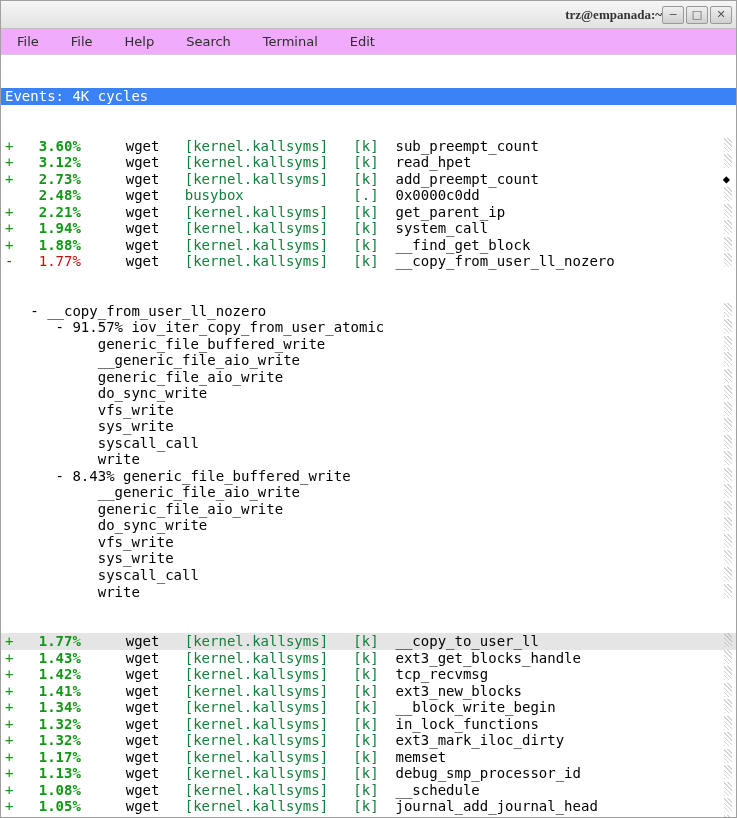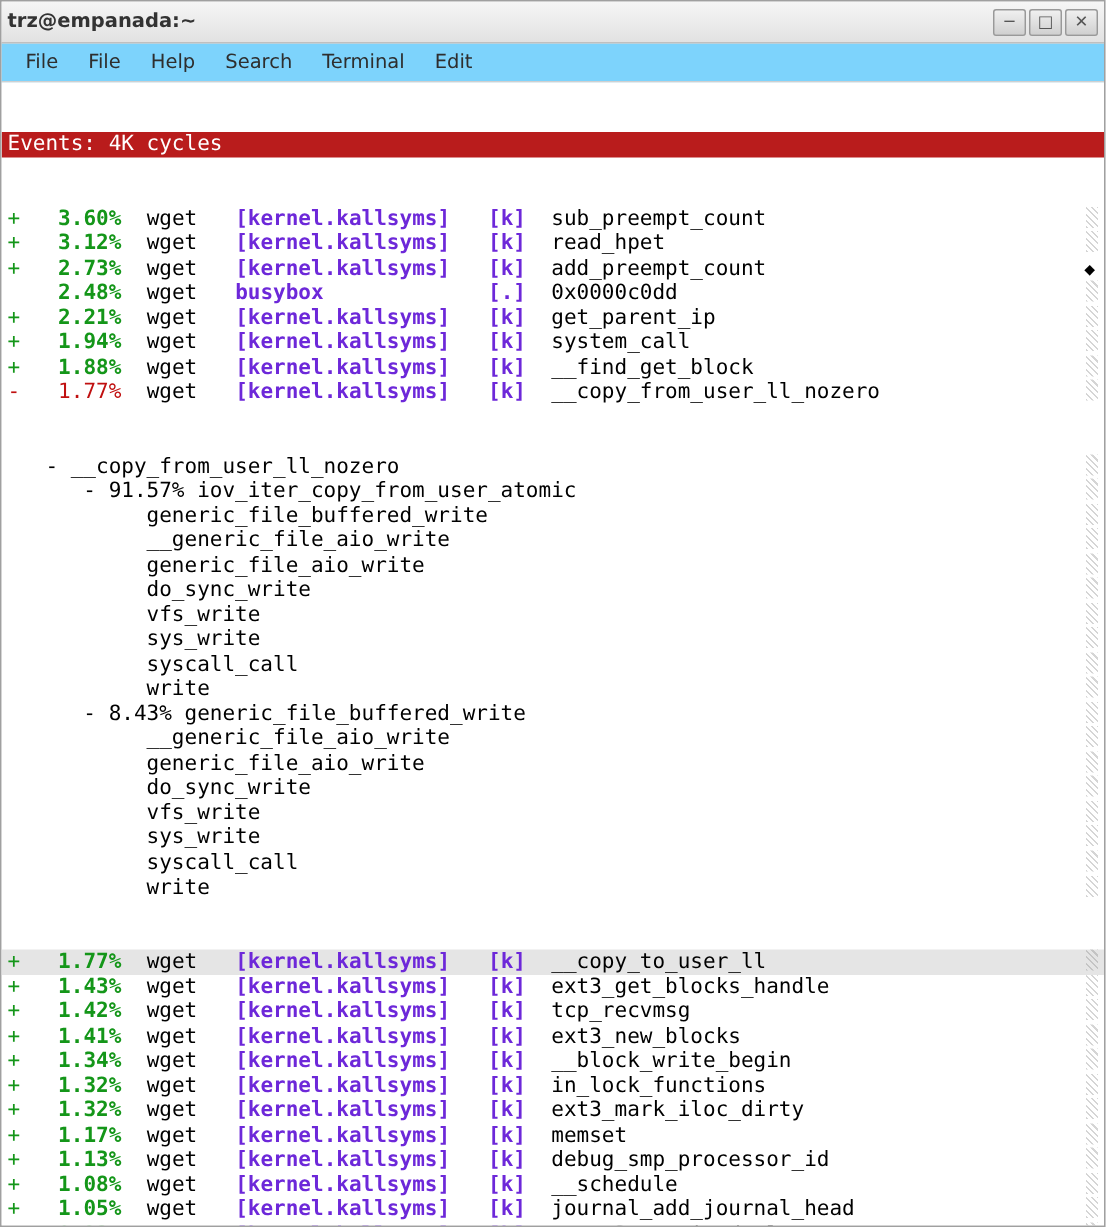"trz@empanada:~" .titlebar-title { font-family: none -> Liberation Serif, serif; text-align: left -> right }
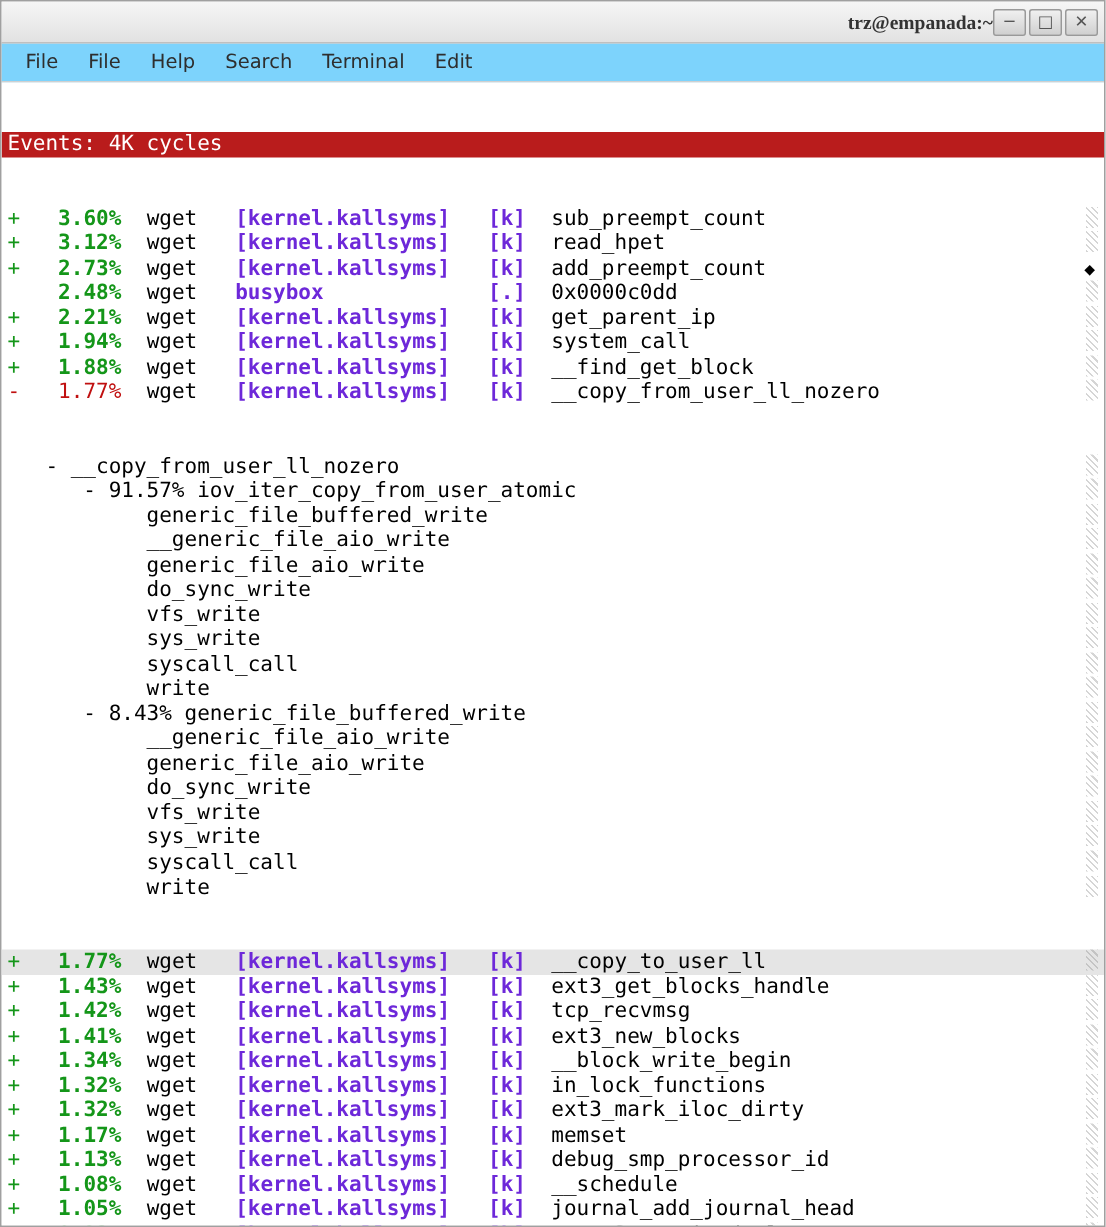"File" .menubar { background: #7dd3fc -> #f0abfc; gap: 0 -> 12px }
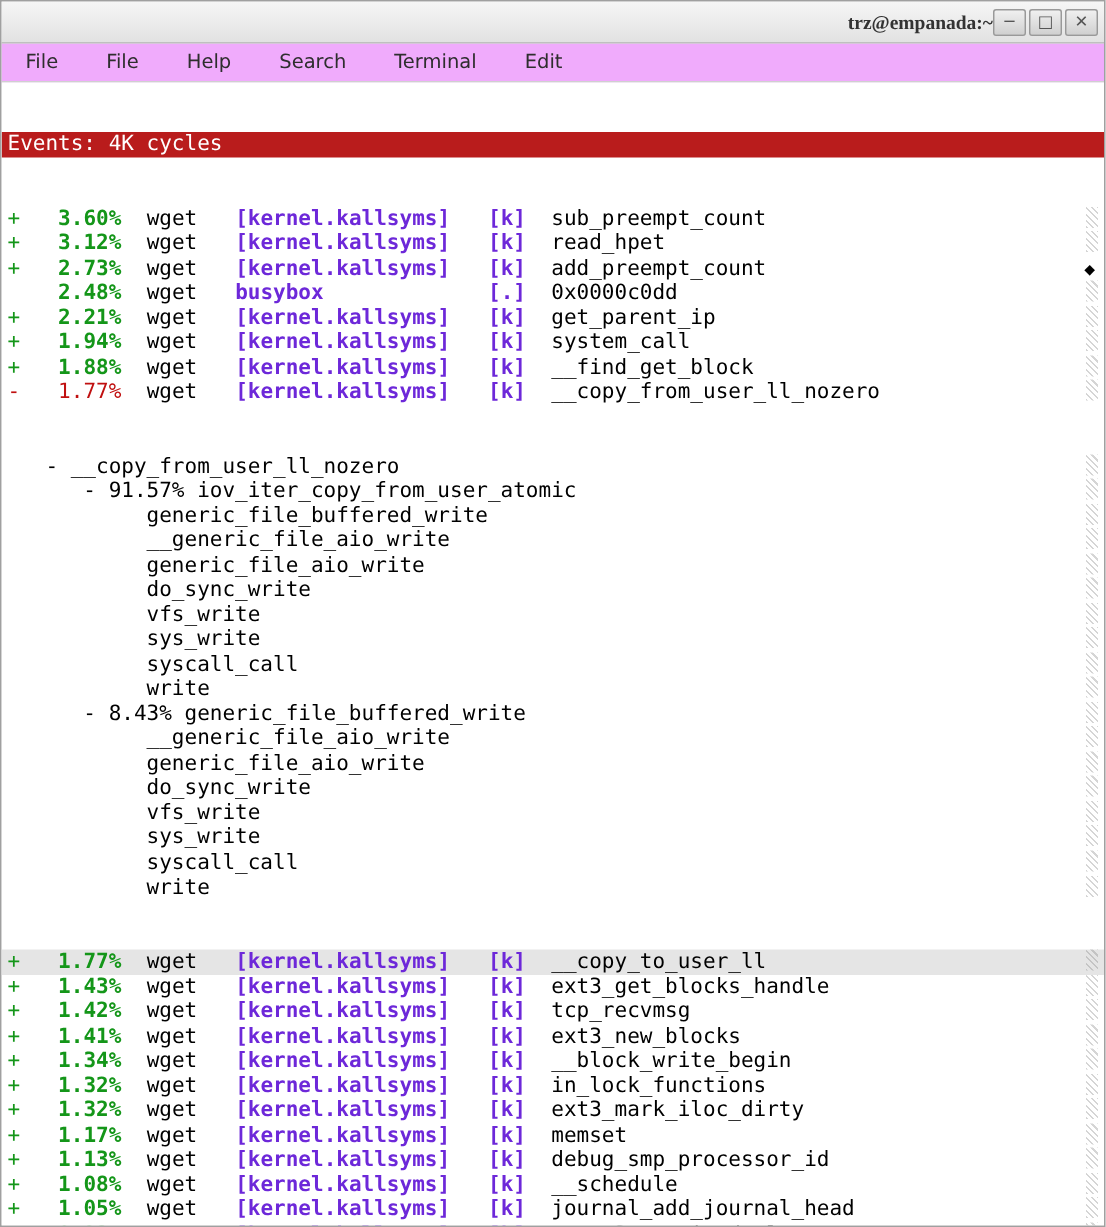"Events: 4K cycles" .header-line { background: #b91c1c -> #3b82f6 }
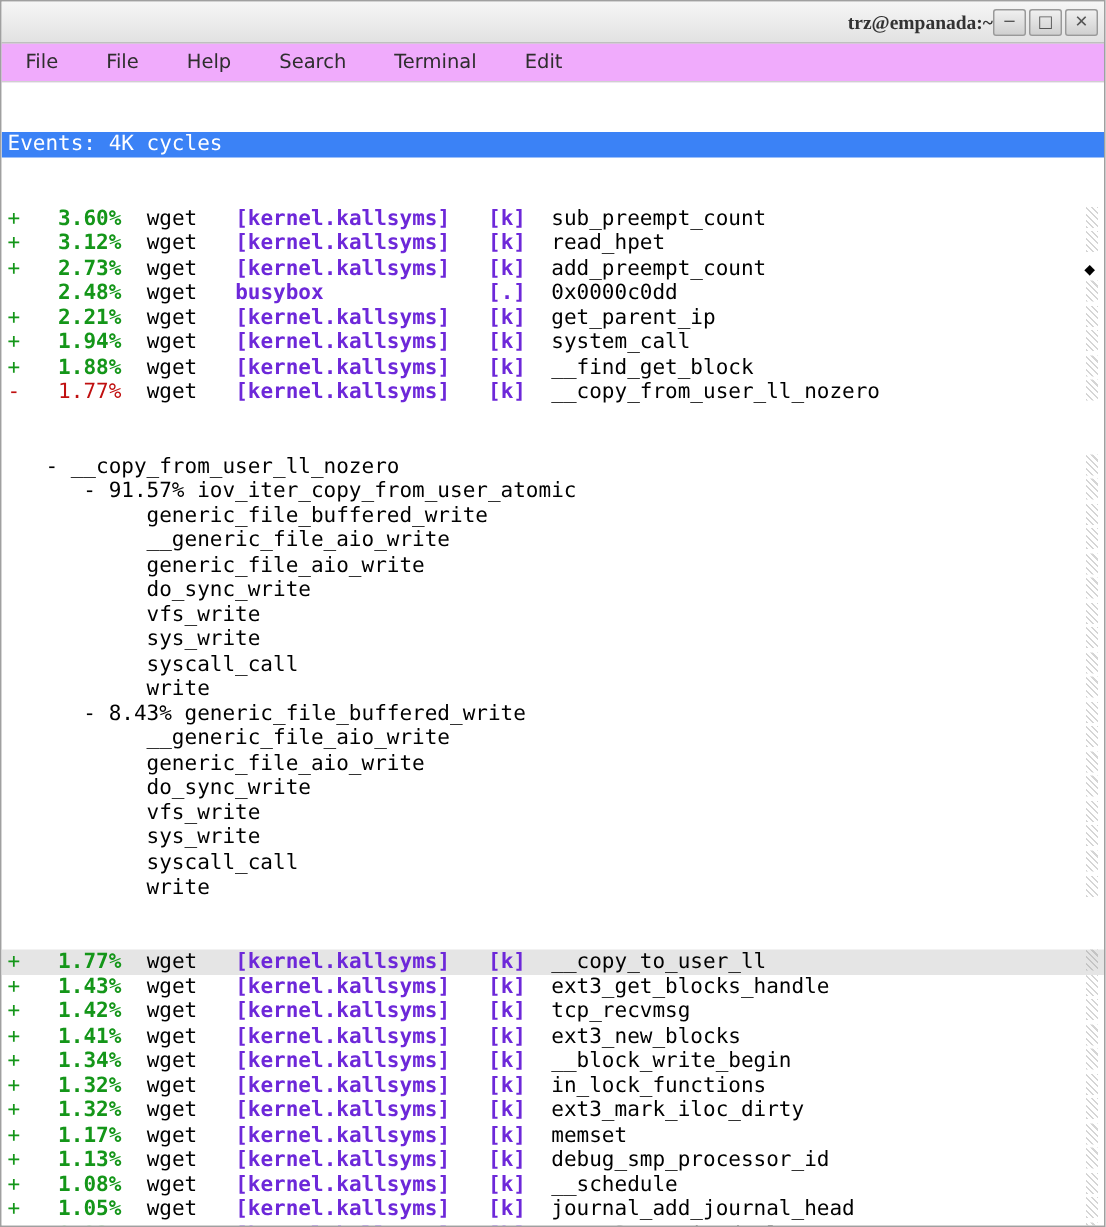"wget" .wget { margin-left: none -> 28px }
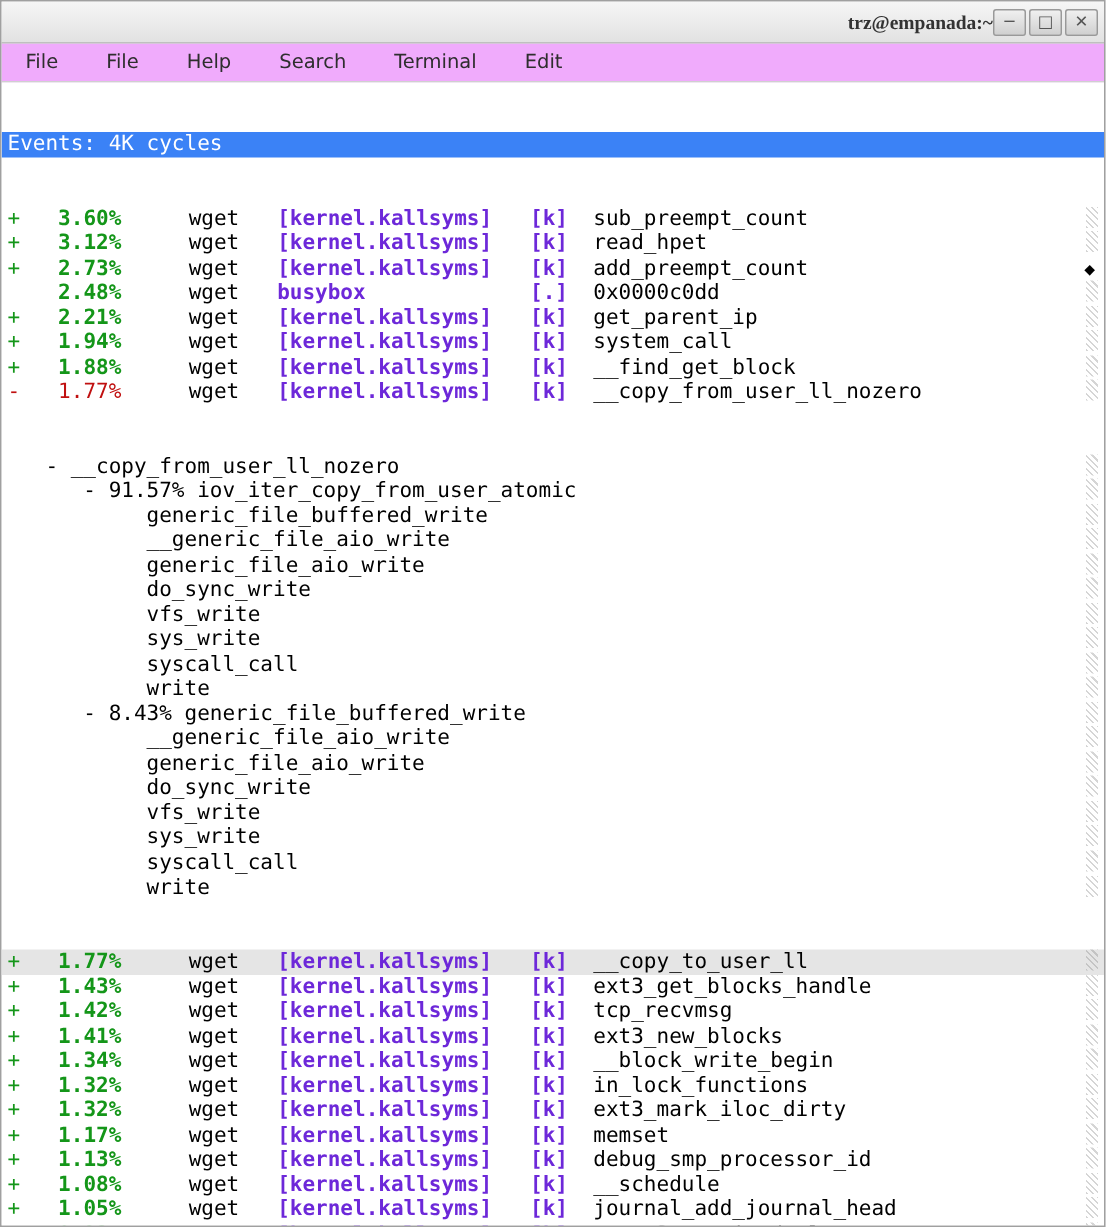"[kernel.kallsyms]" .kernel { color: #6d28d9 -> #15803d; font-weight: bold -> none }
